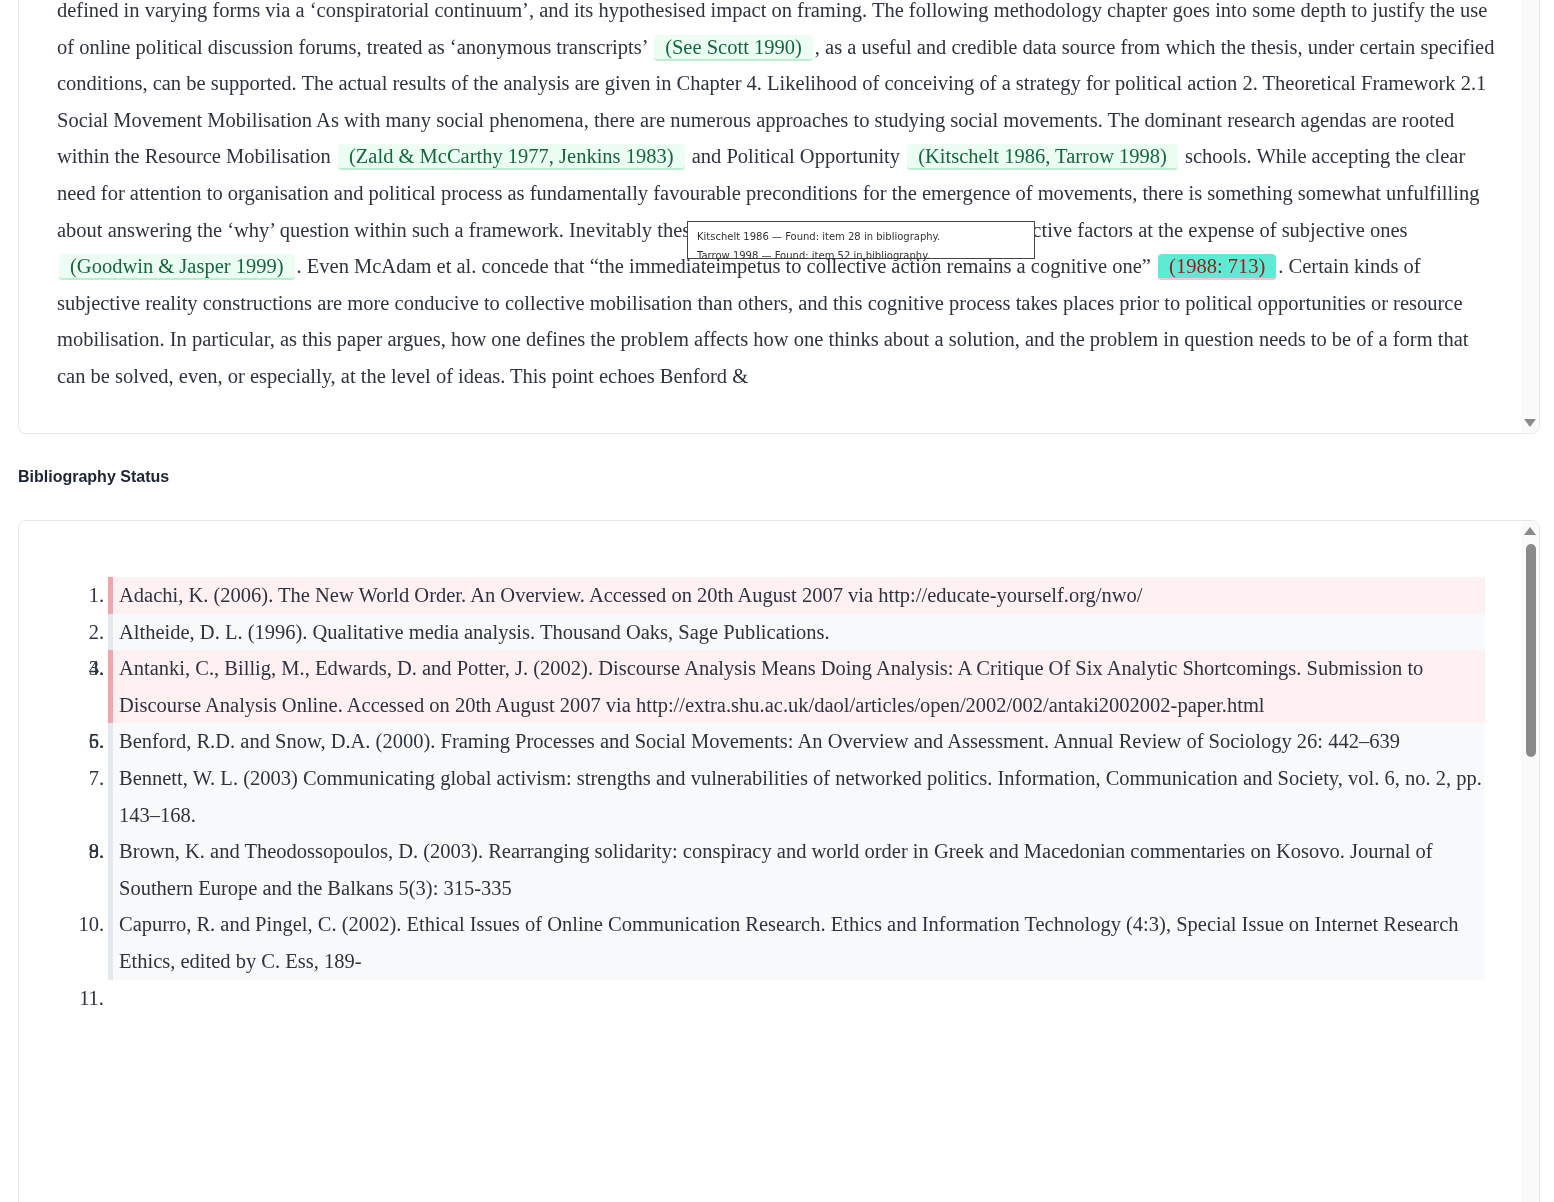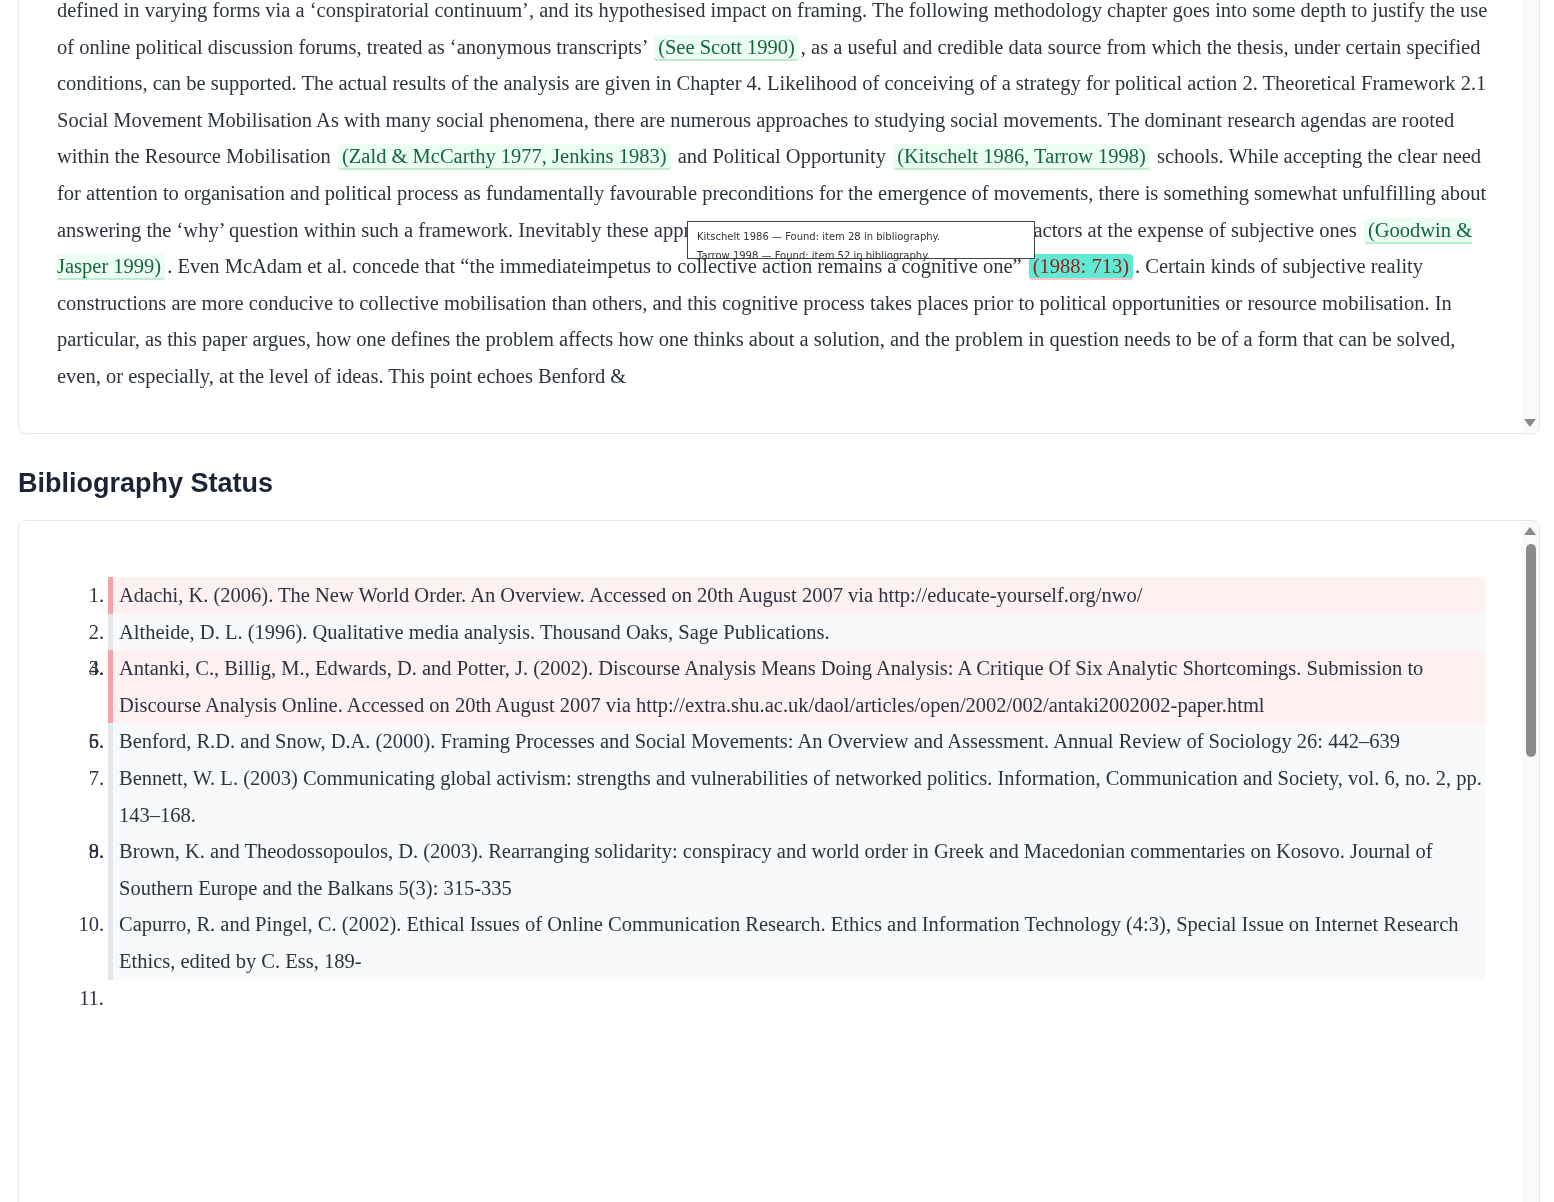"(See Scott 1990)" .cite { padding: 1px 4px -> 1px 11px }
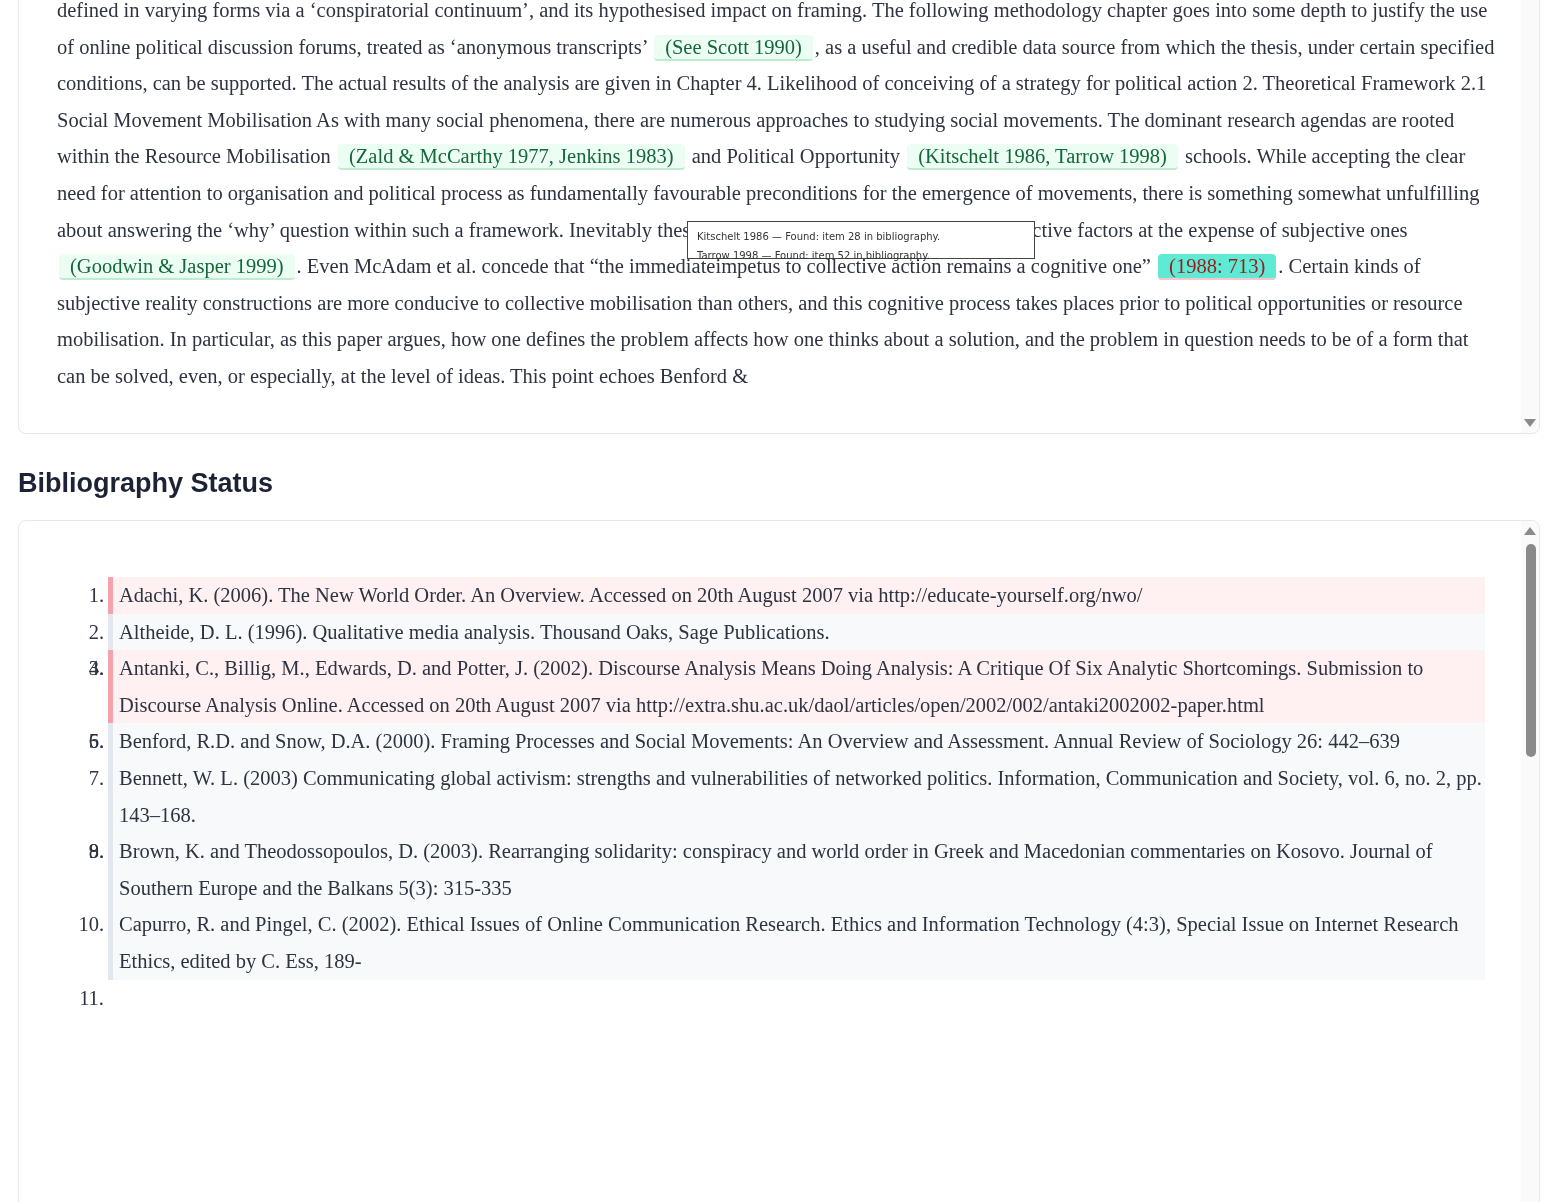"Bibliography Status" .section-title { font-size: 27px -> 16px }
